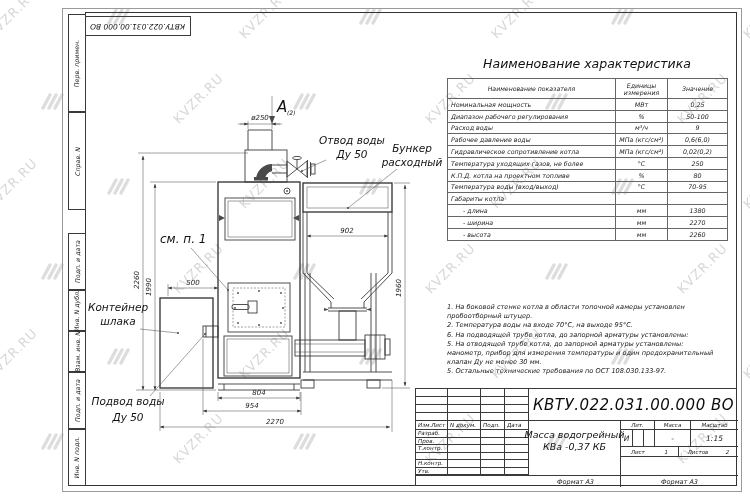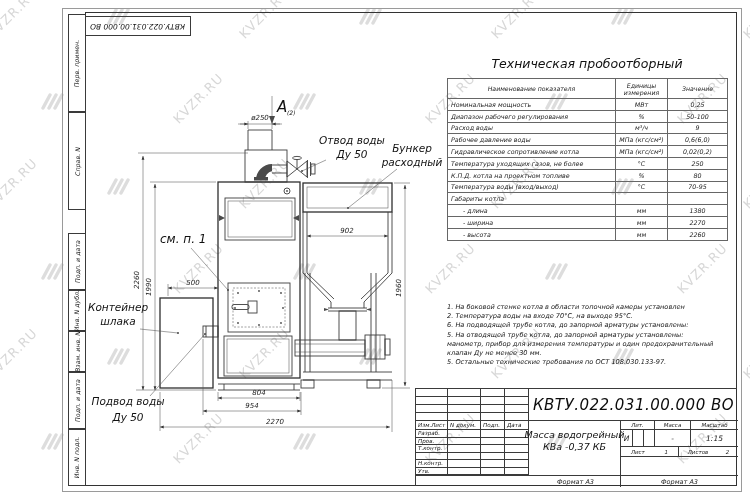"Техническая пробоотборный" div { text: Техническая пробоотборный -> Наименование характеристика }
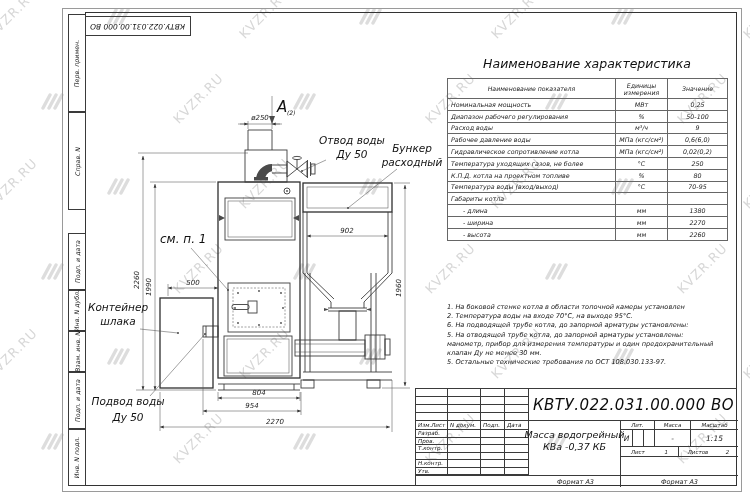"пробоотборный штуцер." div.note-line { html: none -> <div>пробоотборный штуцер.</div> }
